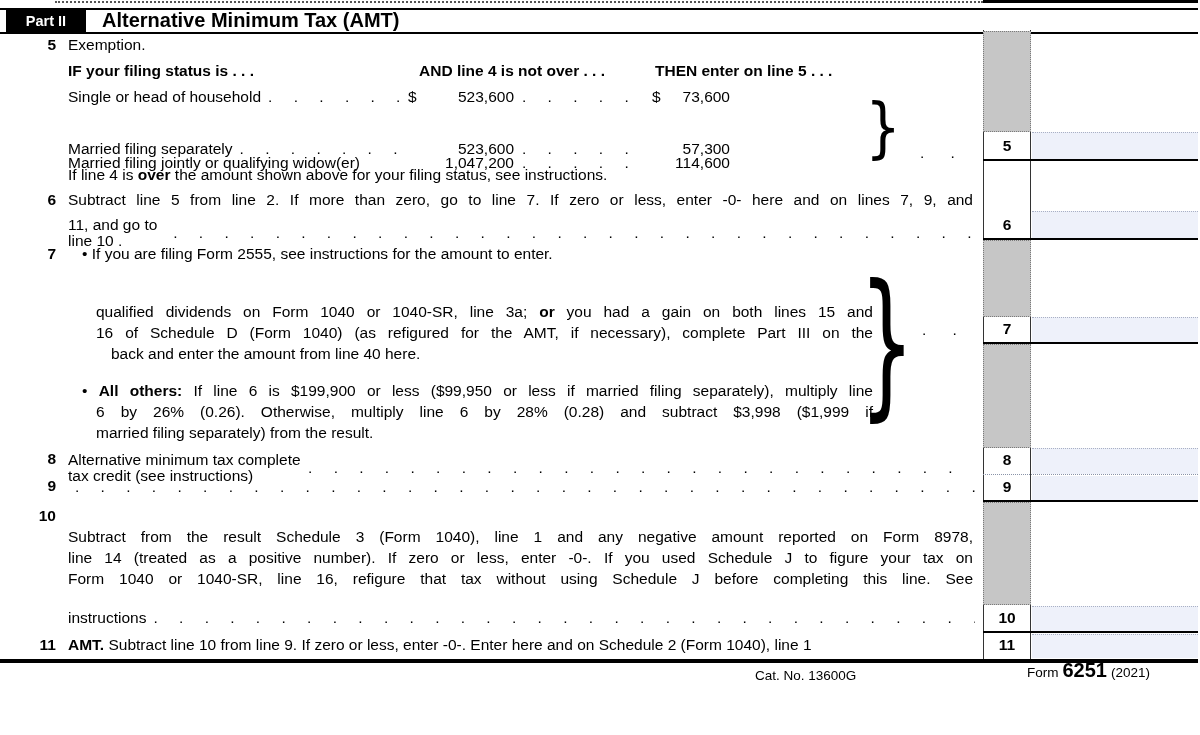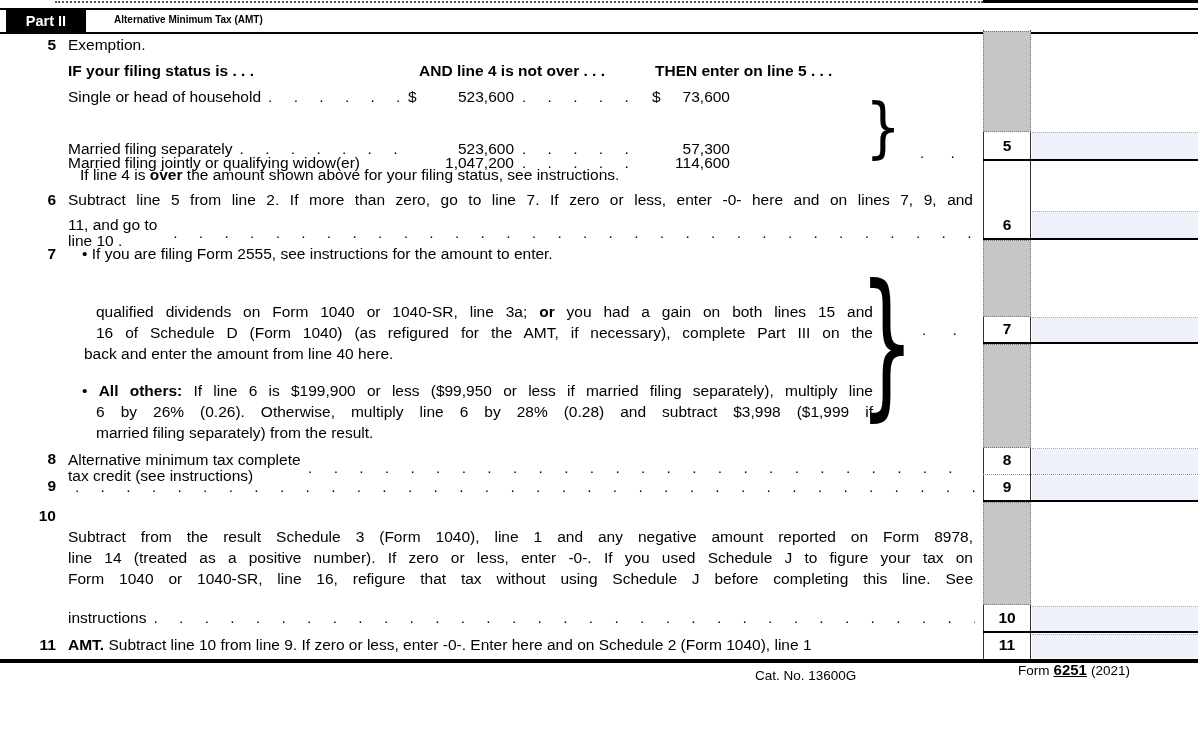"Alternative Minimum Tax (AMT)" .bandtitle { font-size: 10px -> 20px; left: 114px -> 102px }
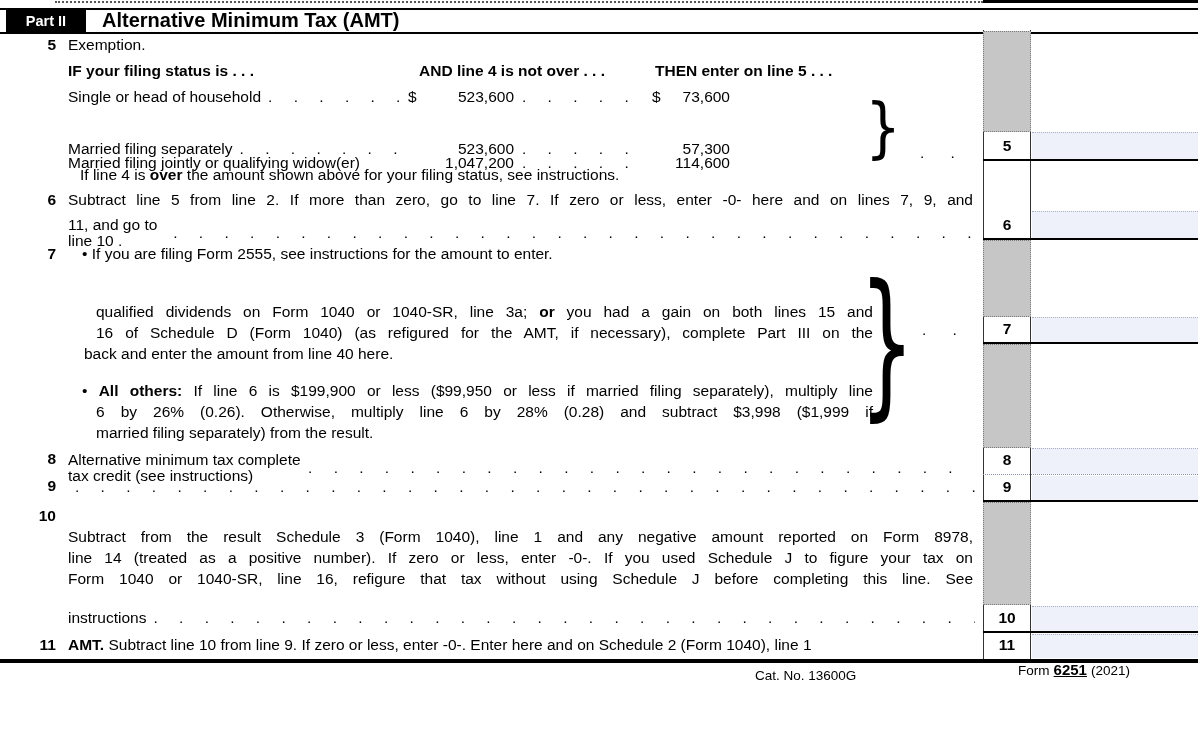"If line 4 is over" div.abs { margin-left: 12px -> none }
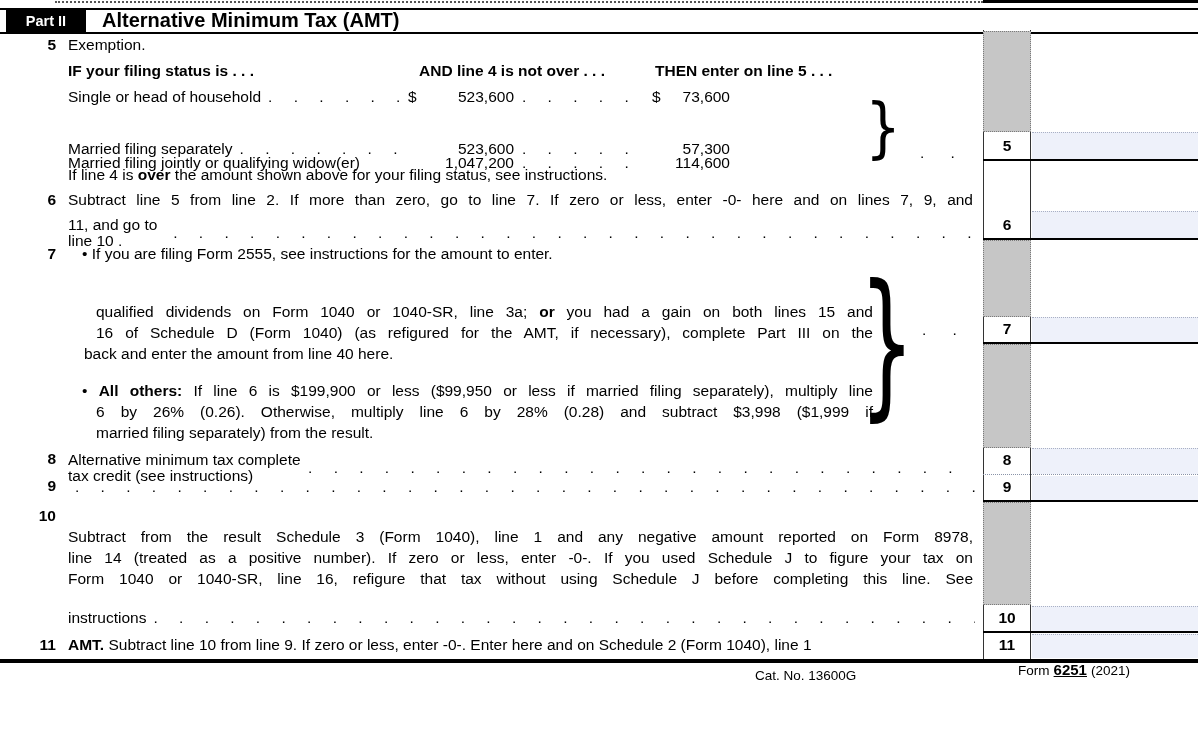"back and enter the amount" div.abs { left: 84px -> 111px }
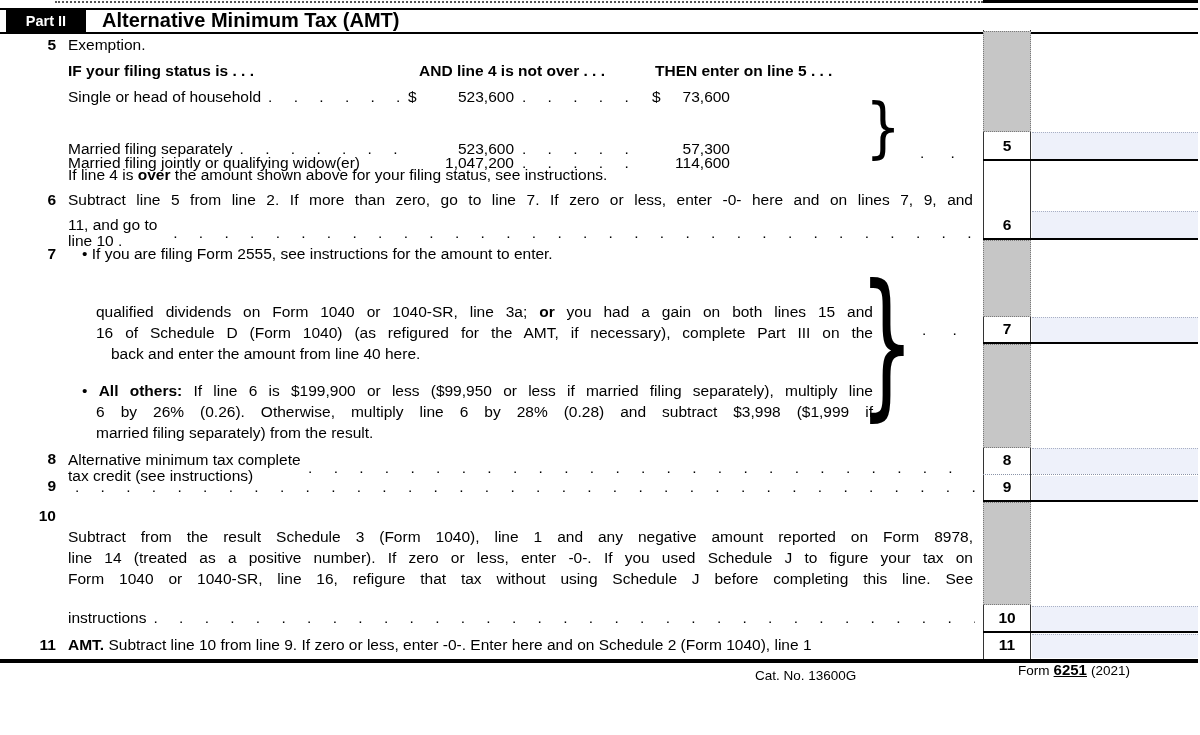"Form" .footer-form { left: 980px -> 1000px }
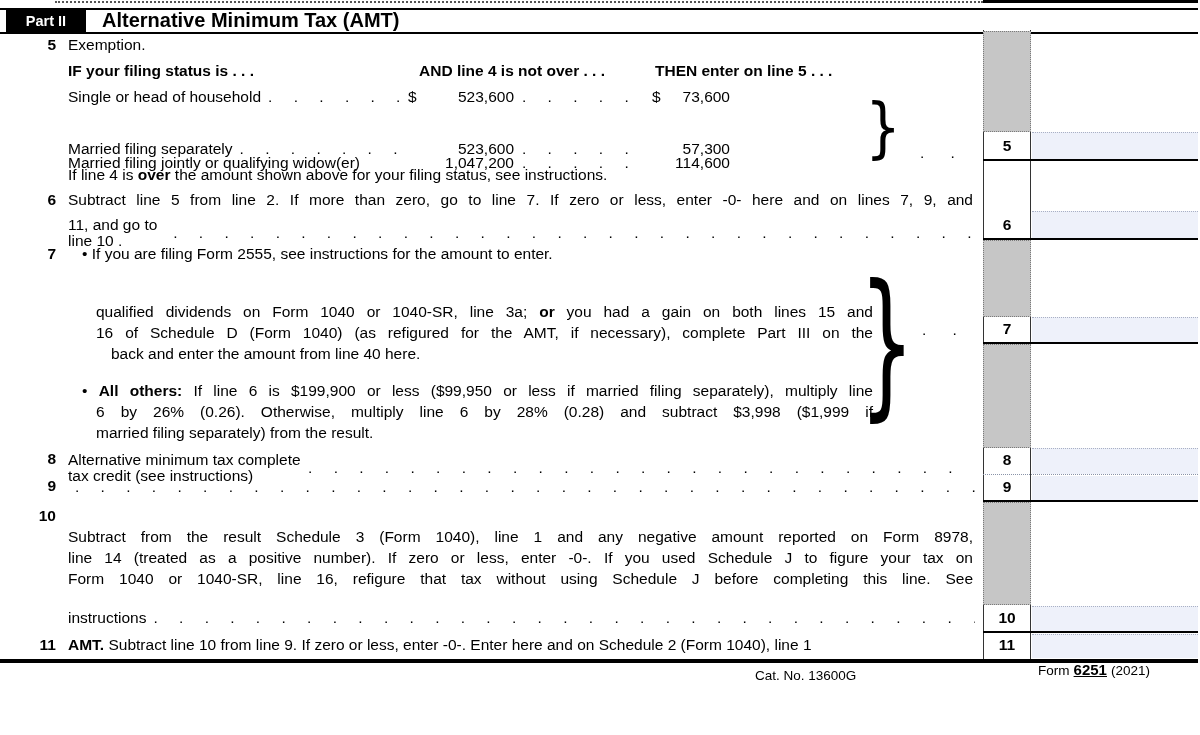"6251" span.b { font-size: 15px -> 20px; text-decoration: underline -> none }
